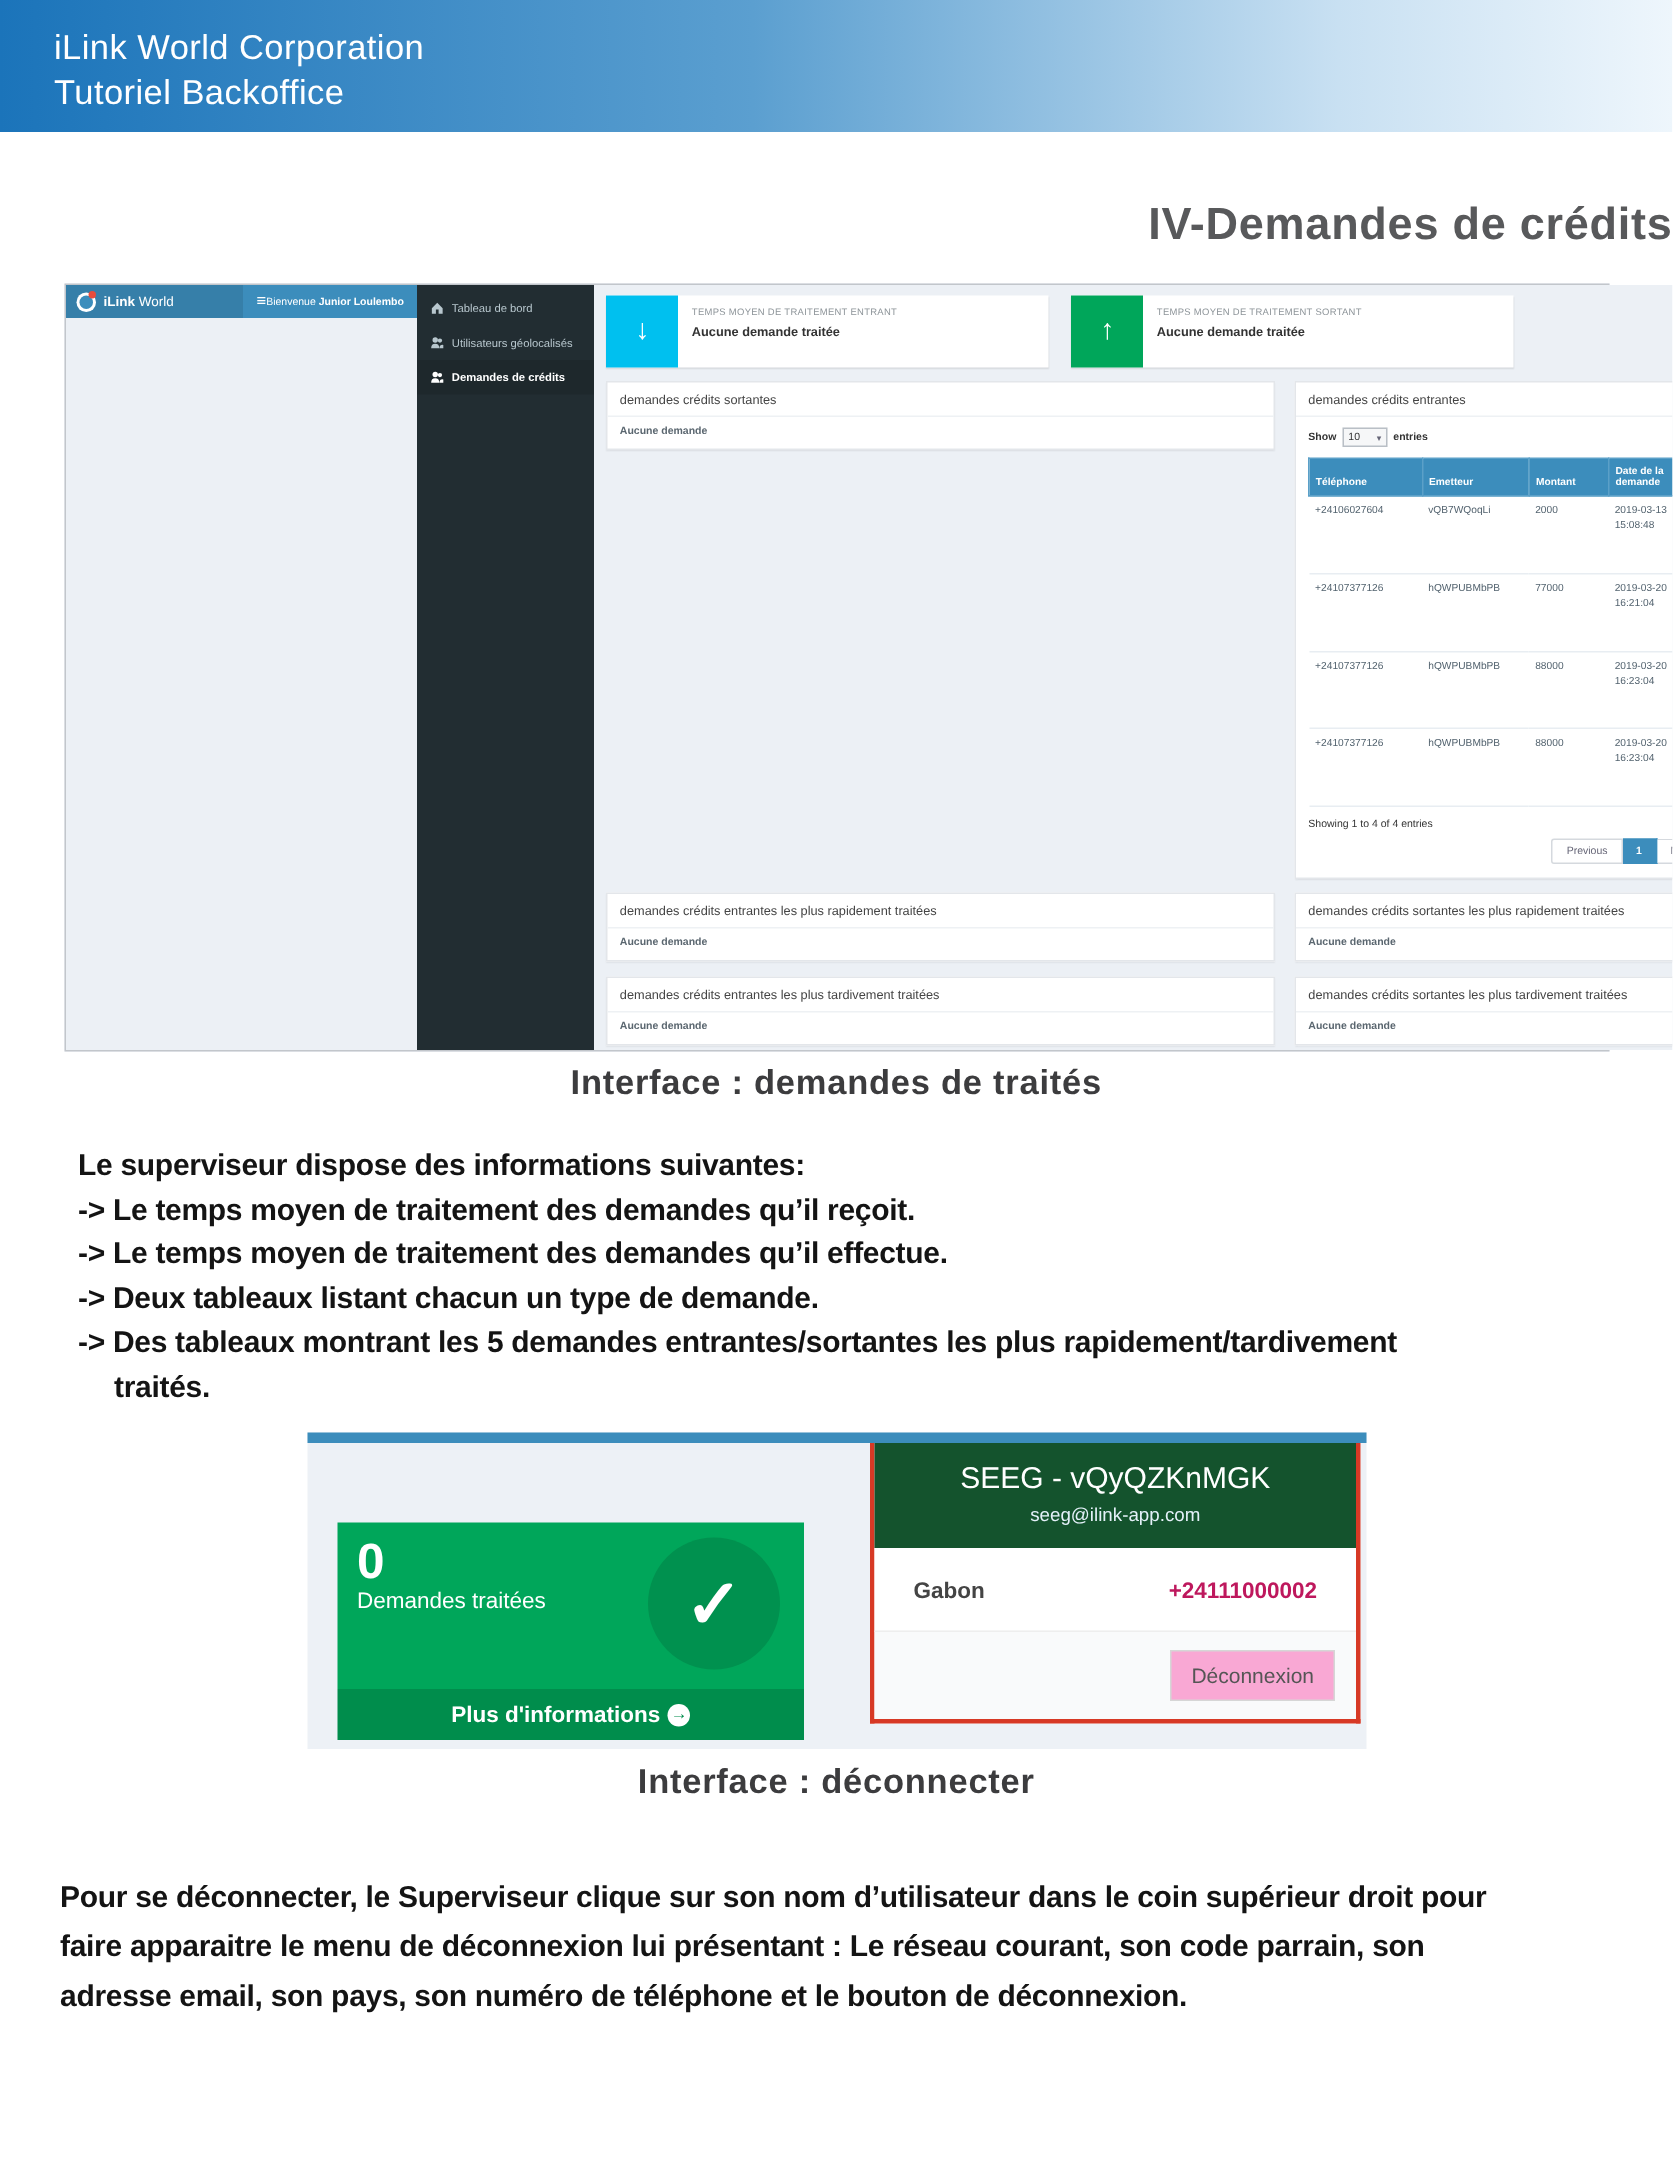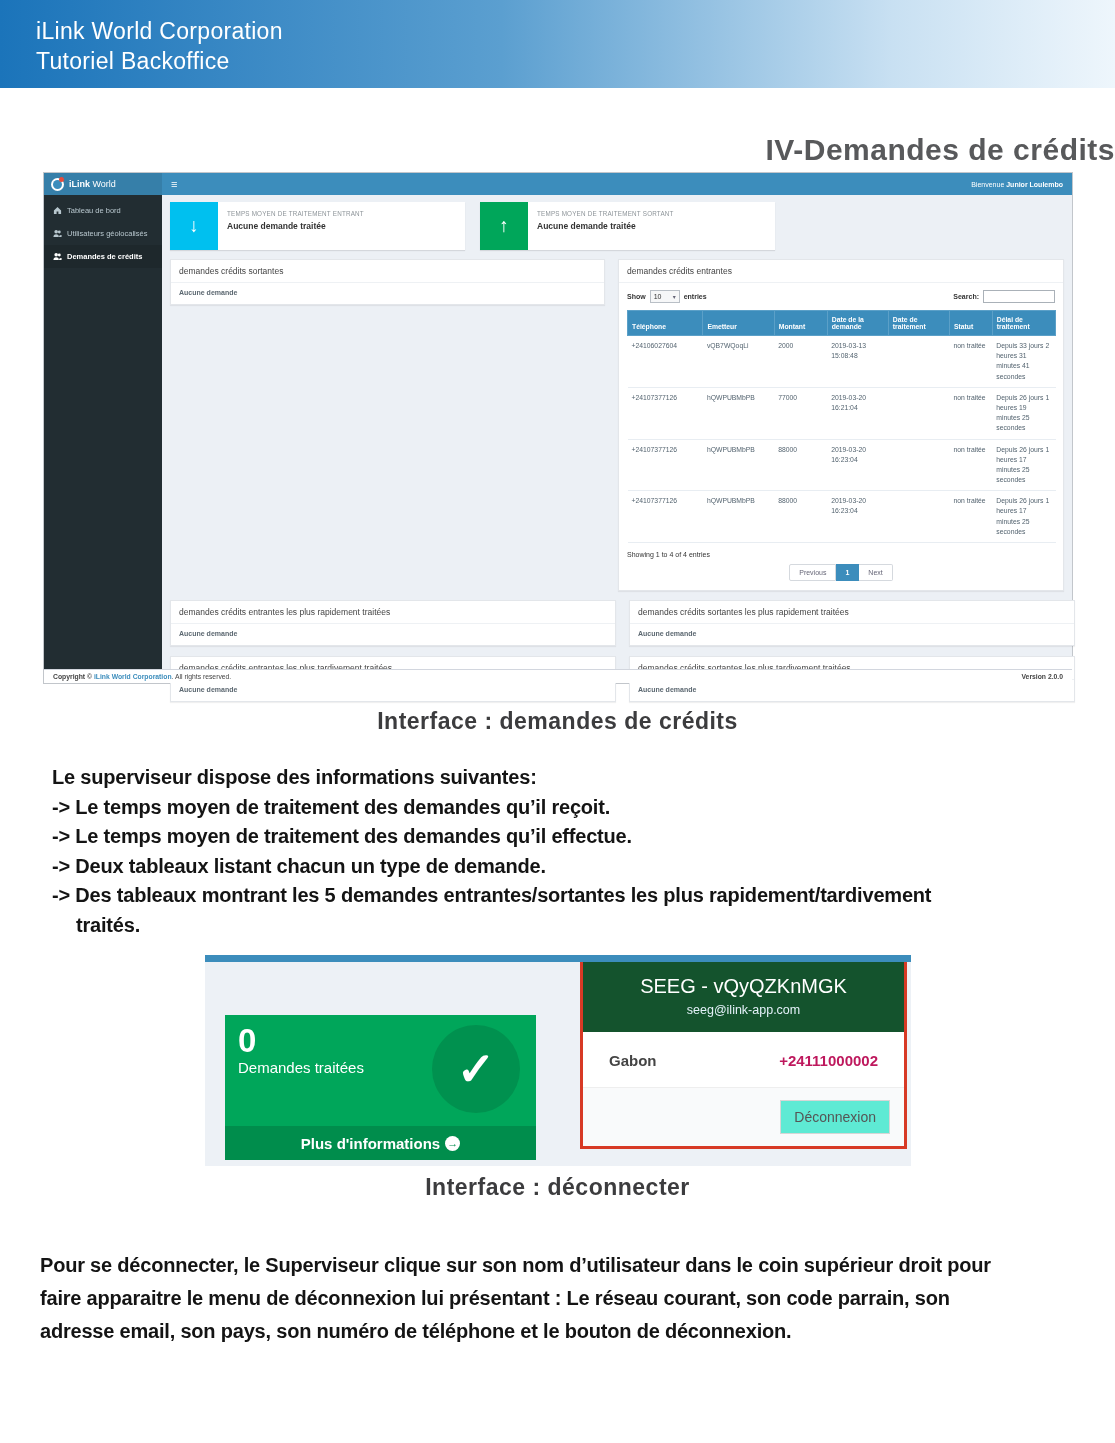"iLink World" .shot1 { flex-direction: column -> row; top: 172px -> 189px }
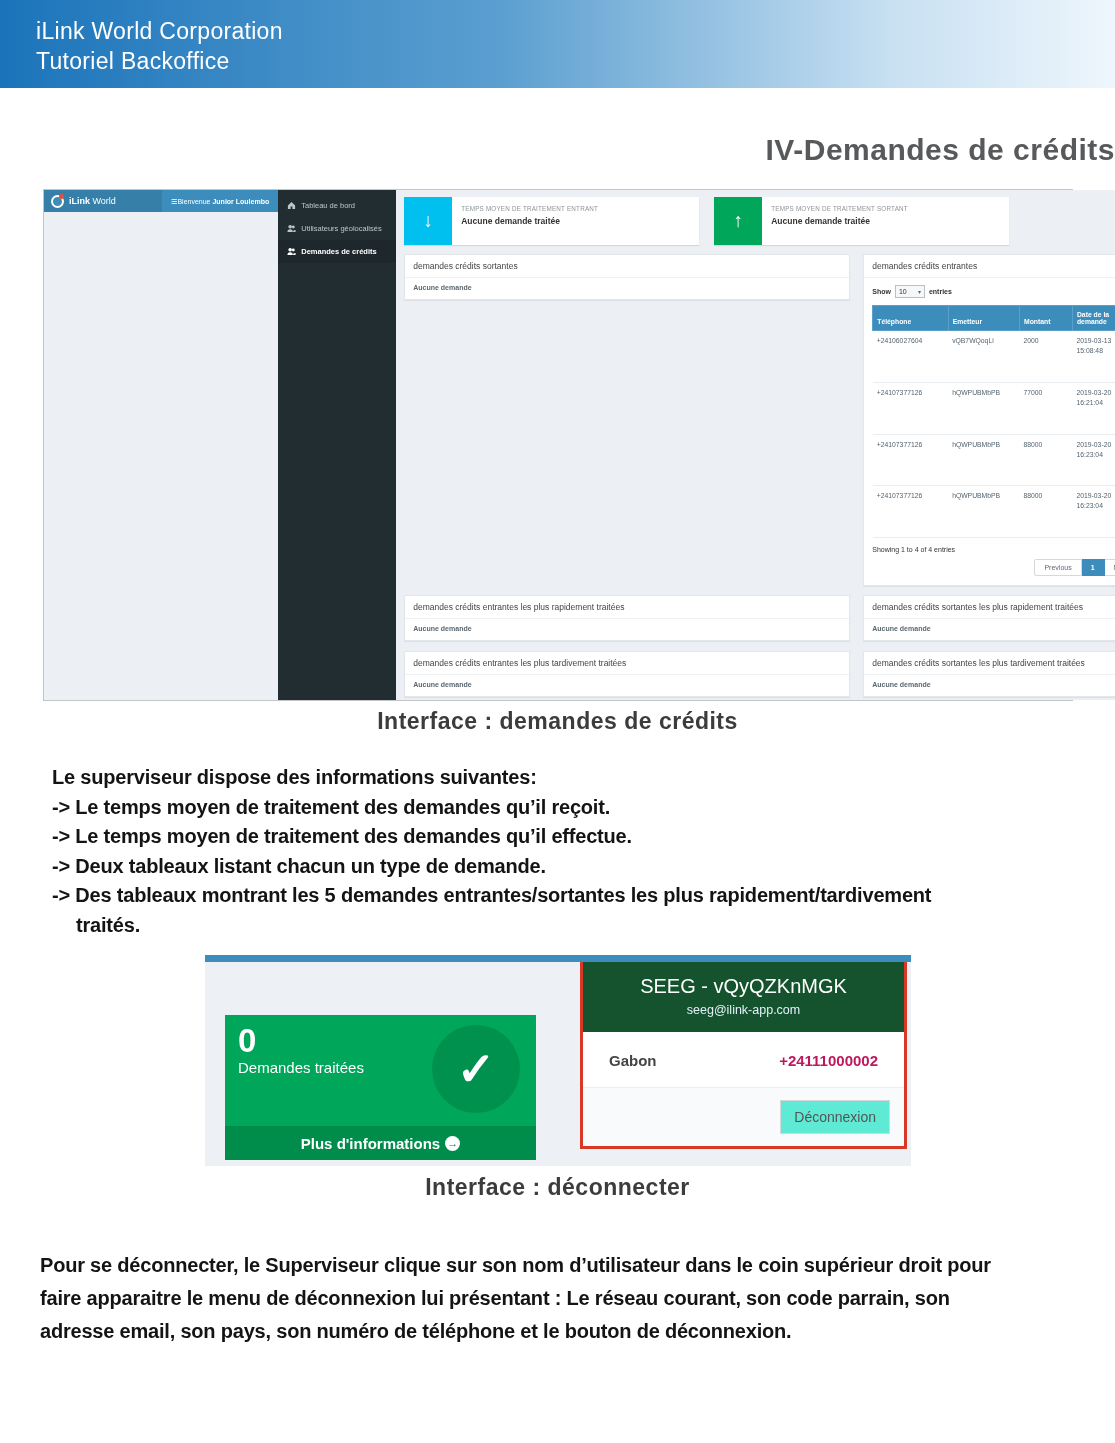"Interface : demandes de crédits" div.caption { text: crédits -> traités }
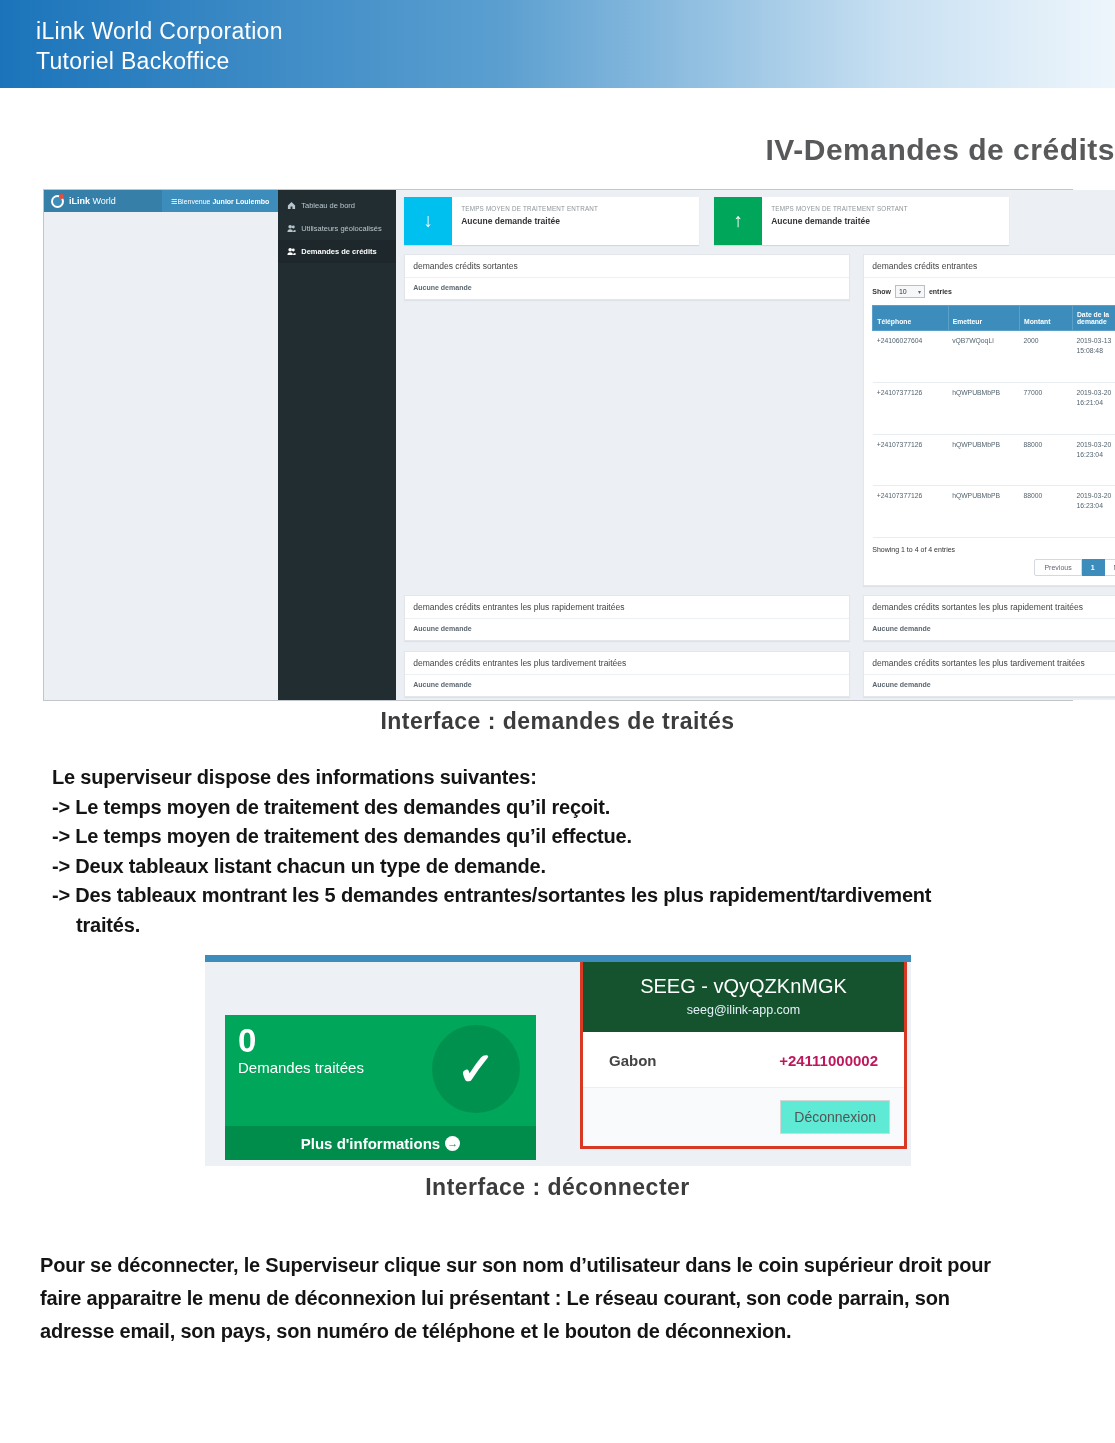"Déconnexion" .btn-logout { background: #5eead4 -> #f9a8d4 }
